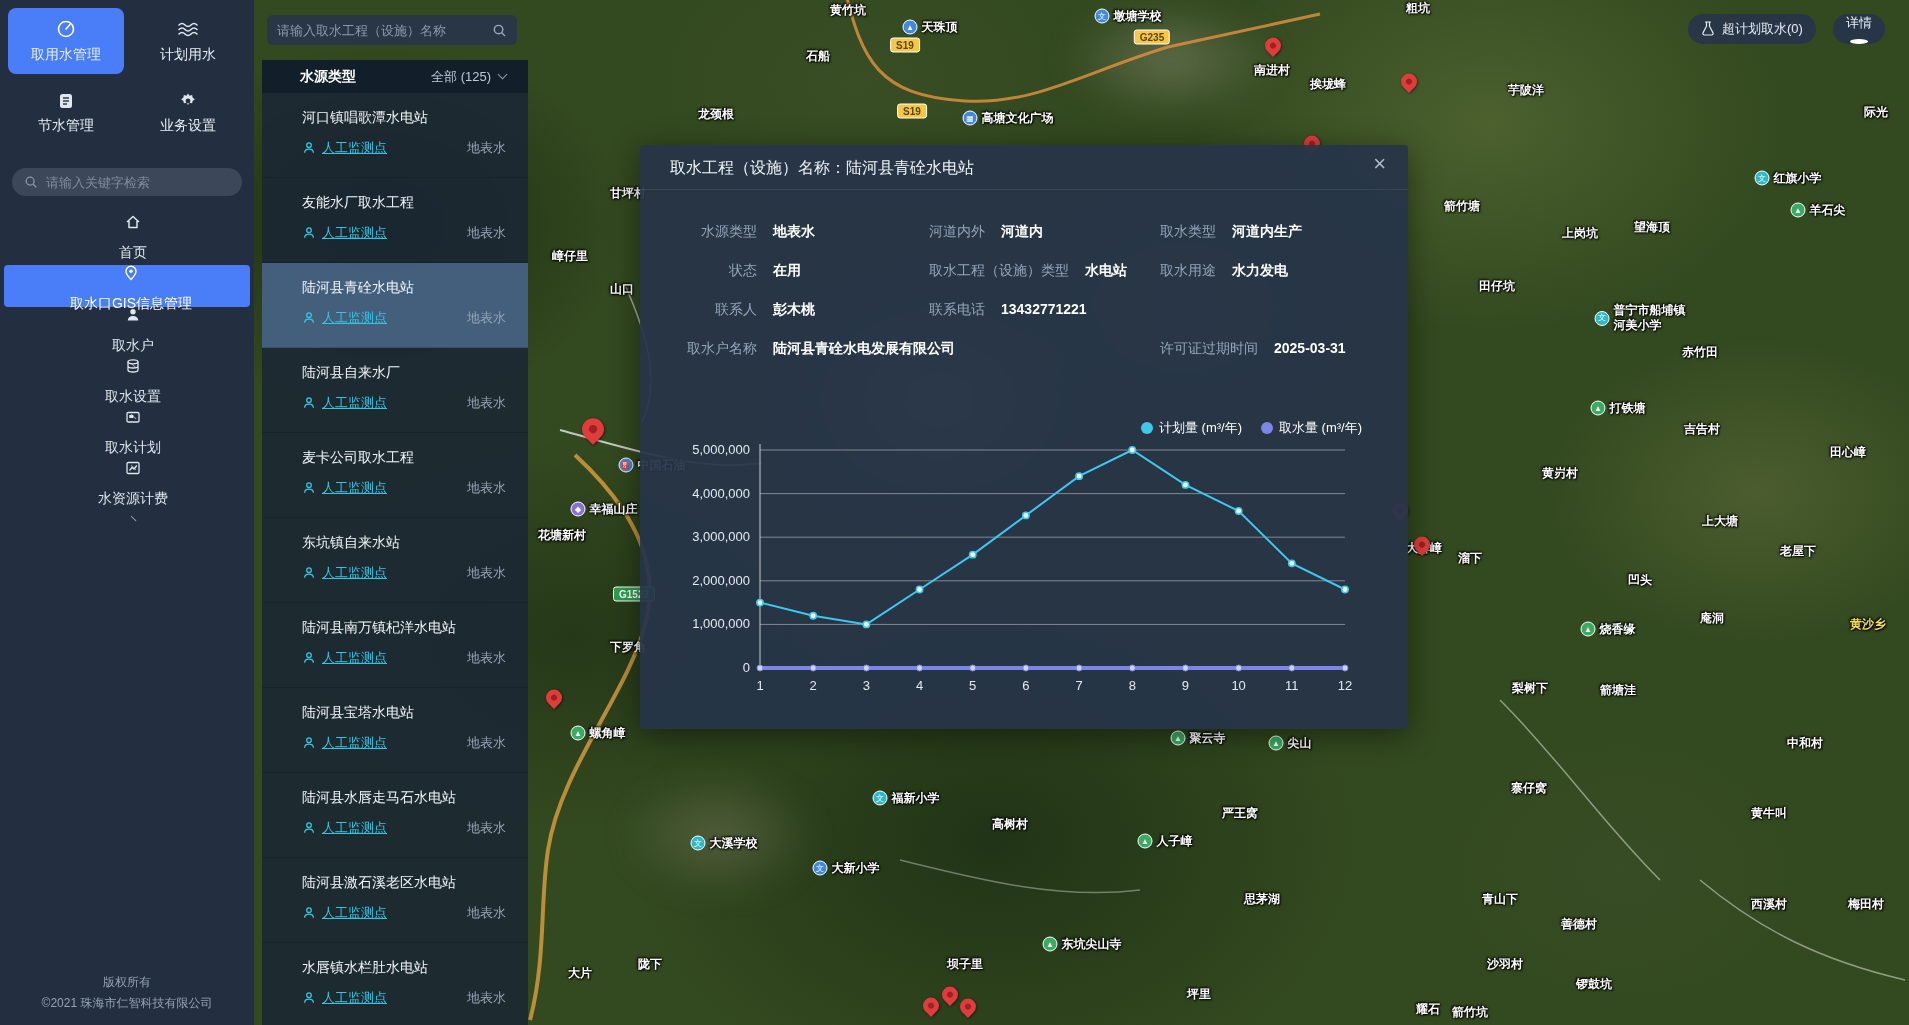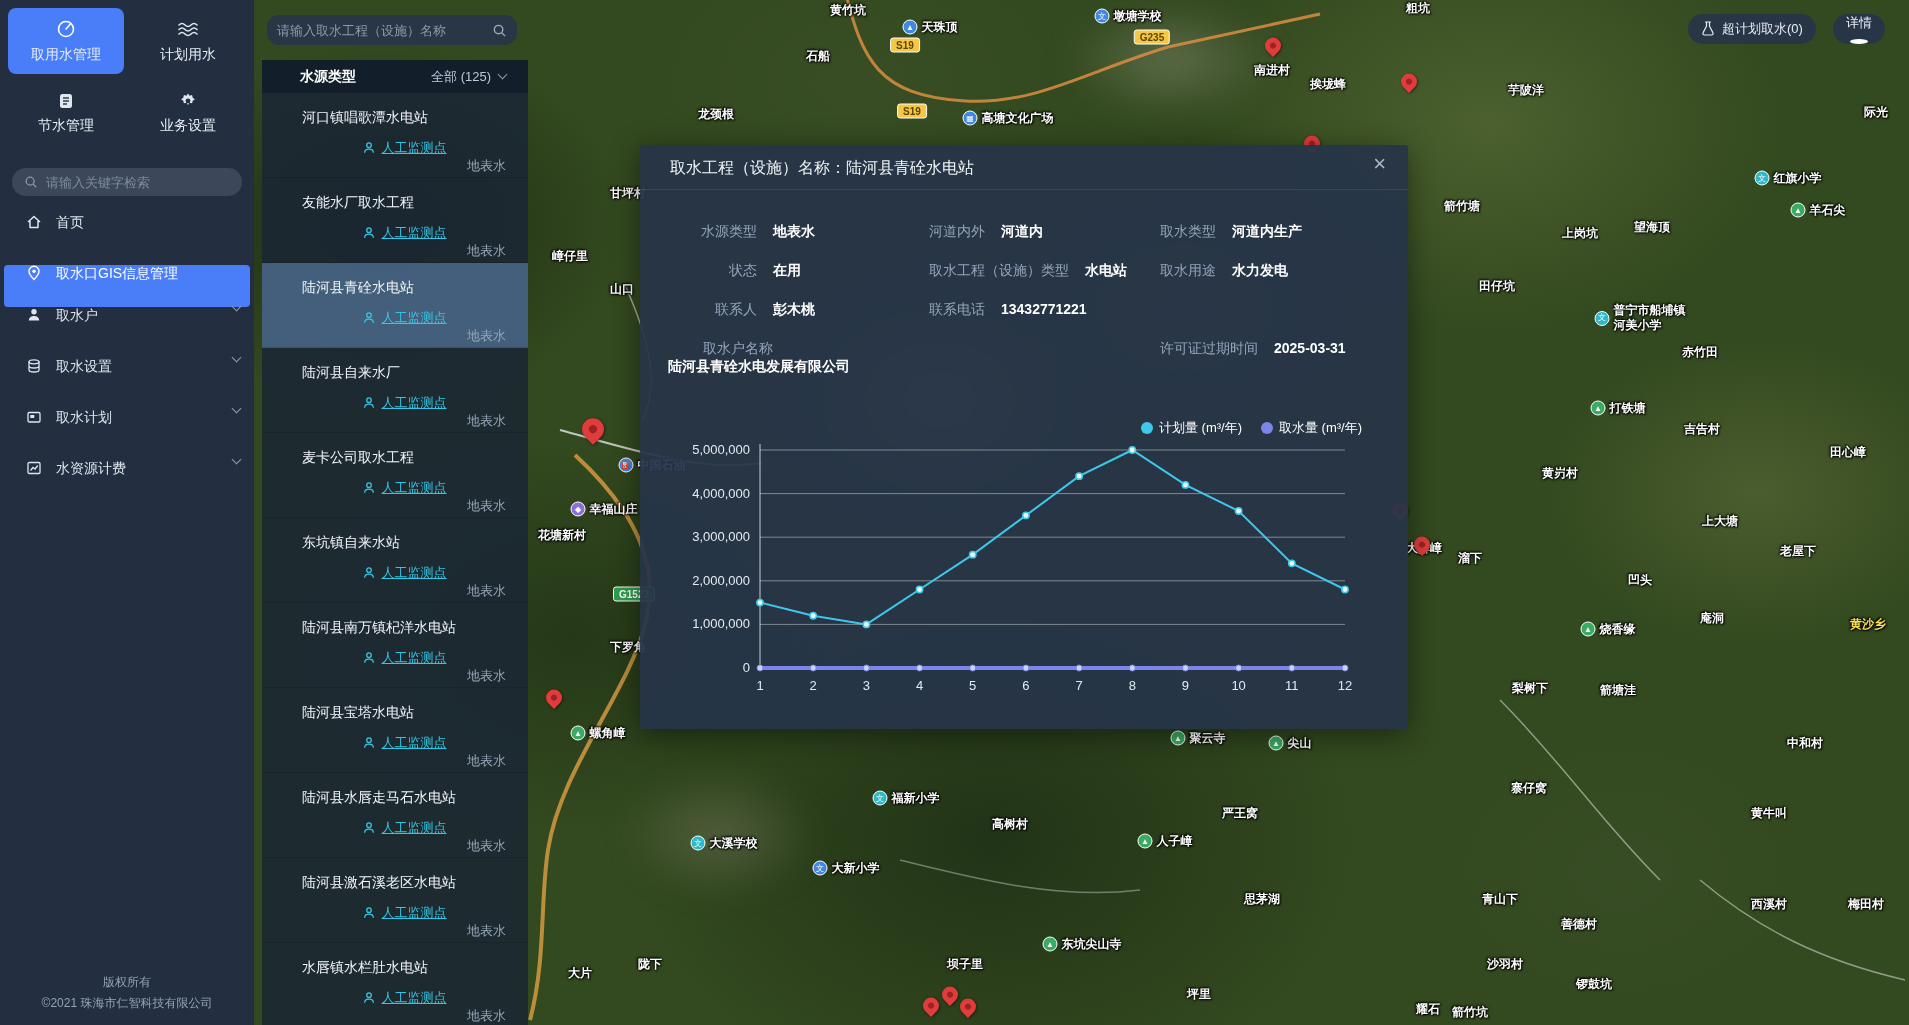"请输入取水工程（设施）名称" .fsearch { border-radius: 12px -> 6px }
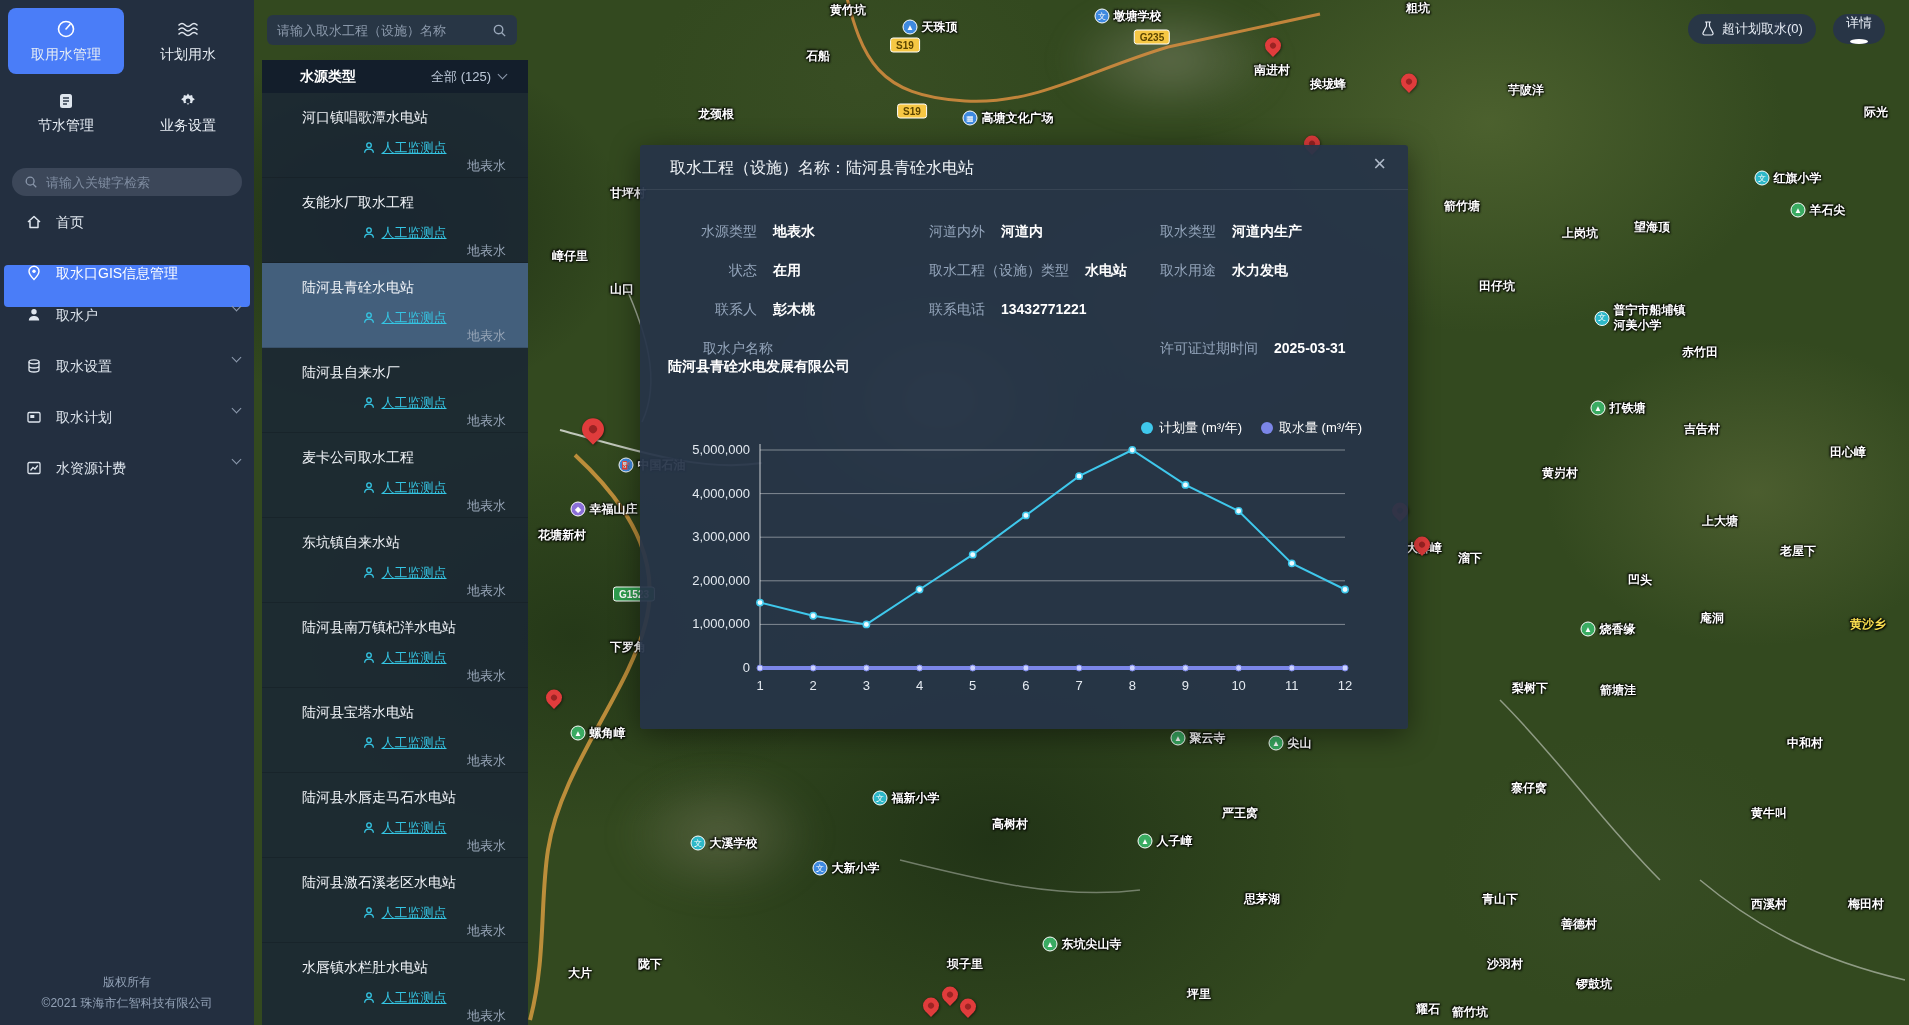"人工监测点" .fitem .sub { flex-direction: column -> none }
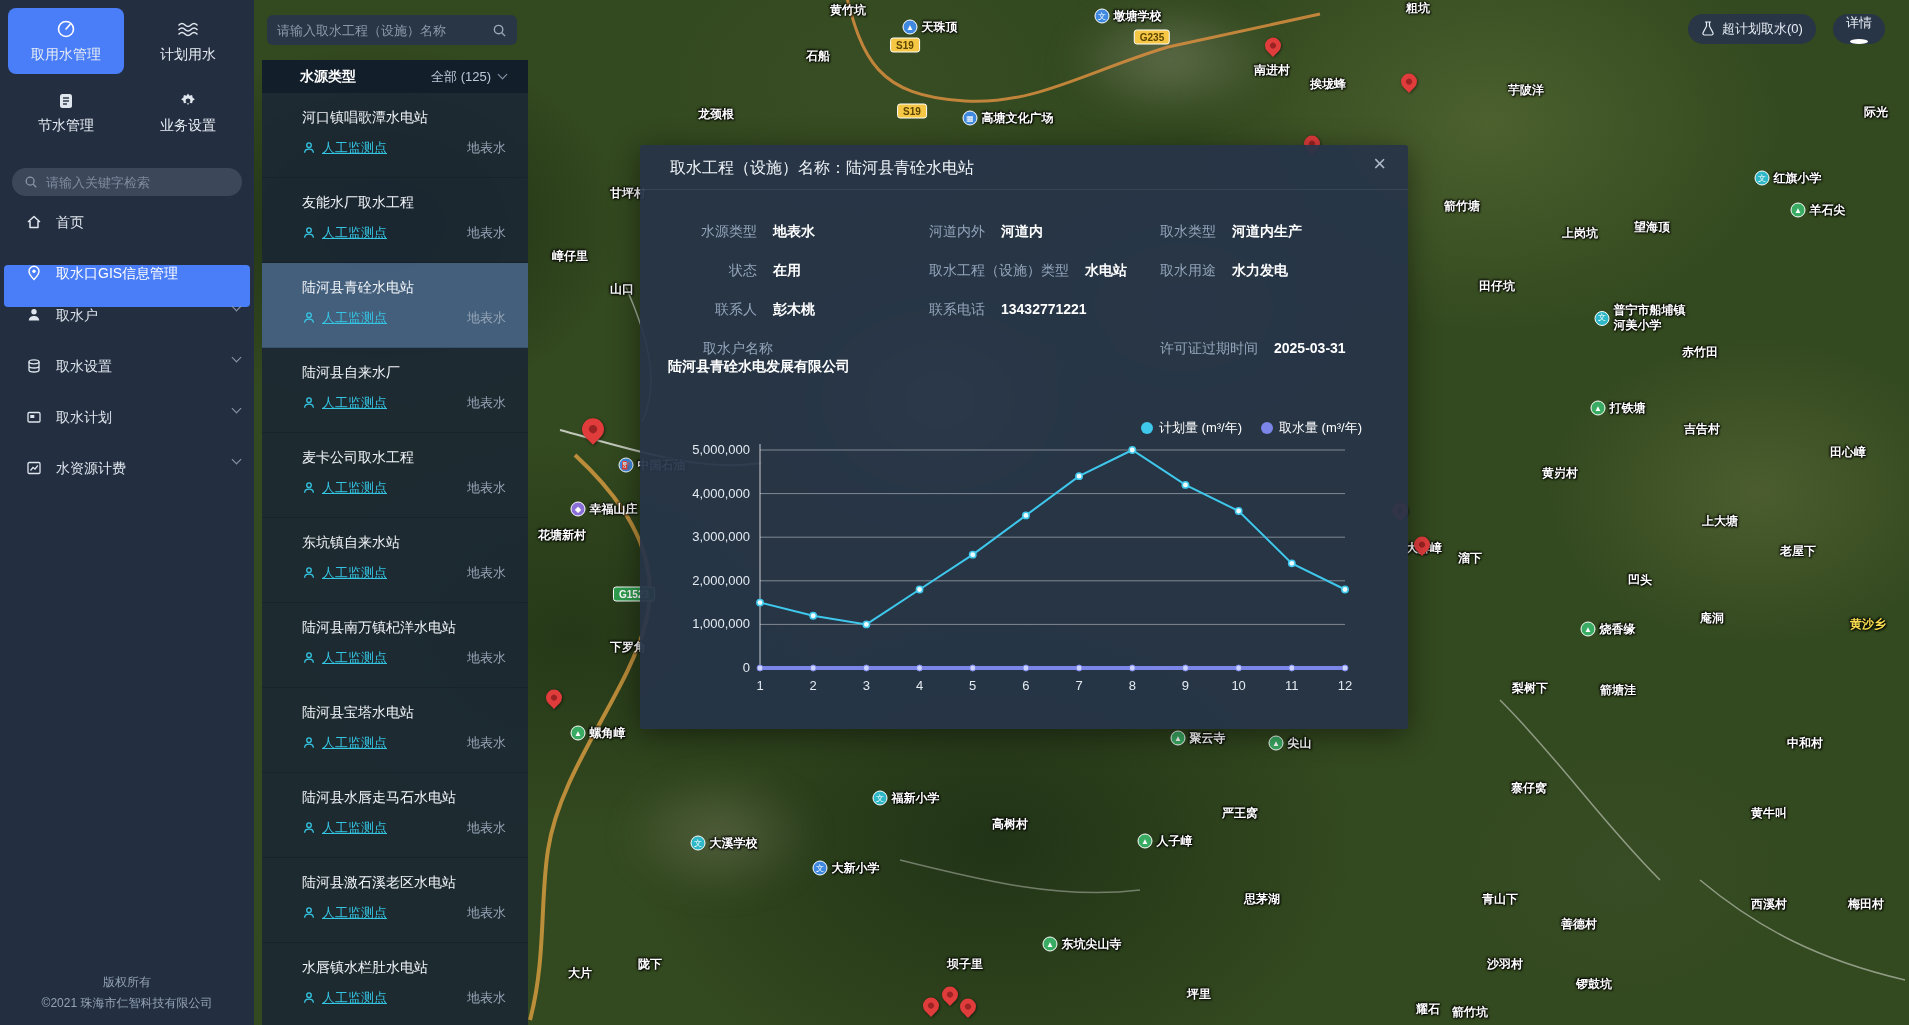"首页" .menu-item { align-items: none -> center; flex-direction: none -> column }
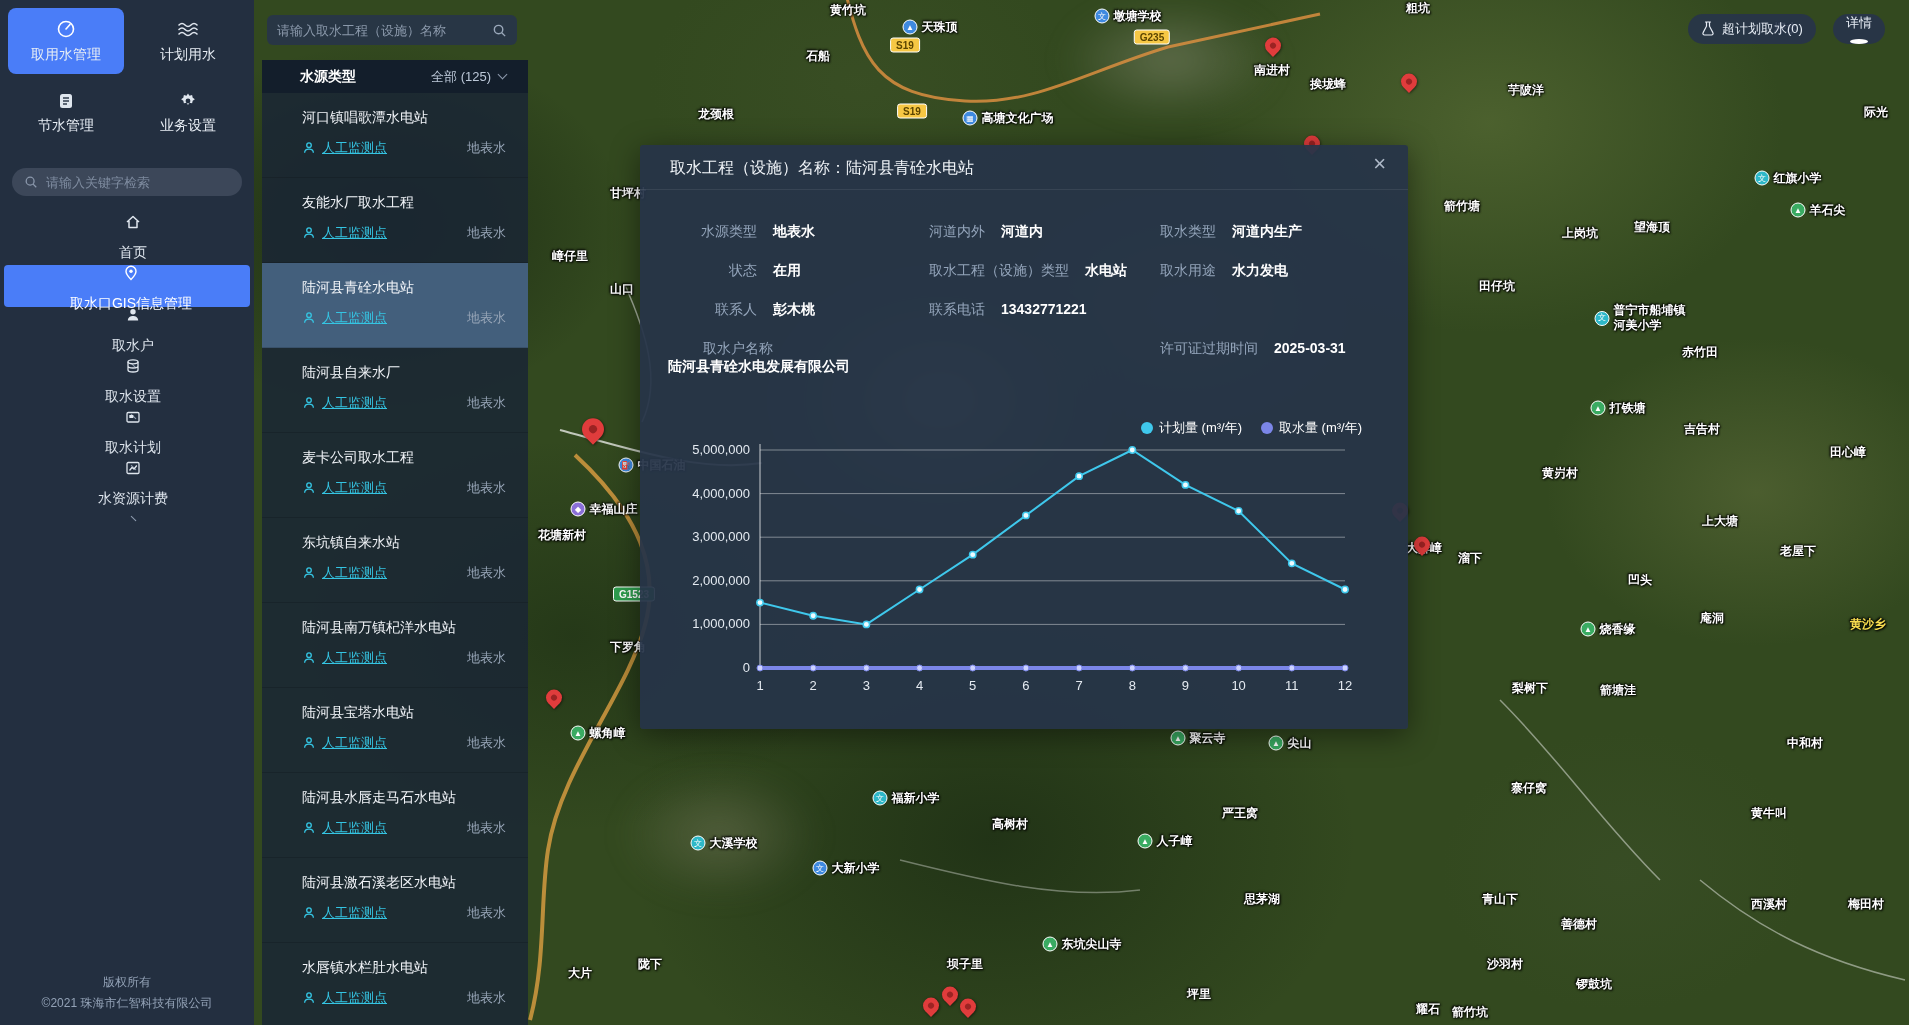"取水户名称" div.field { flex-direction: column -> none }
